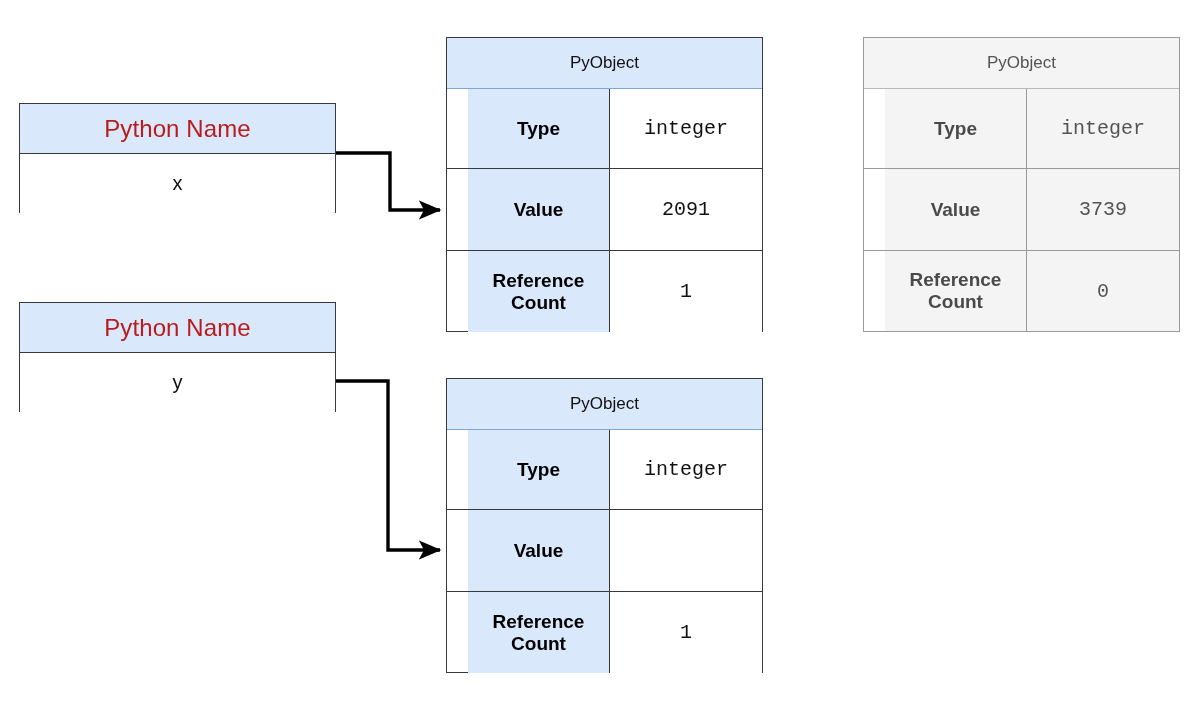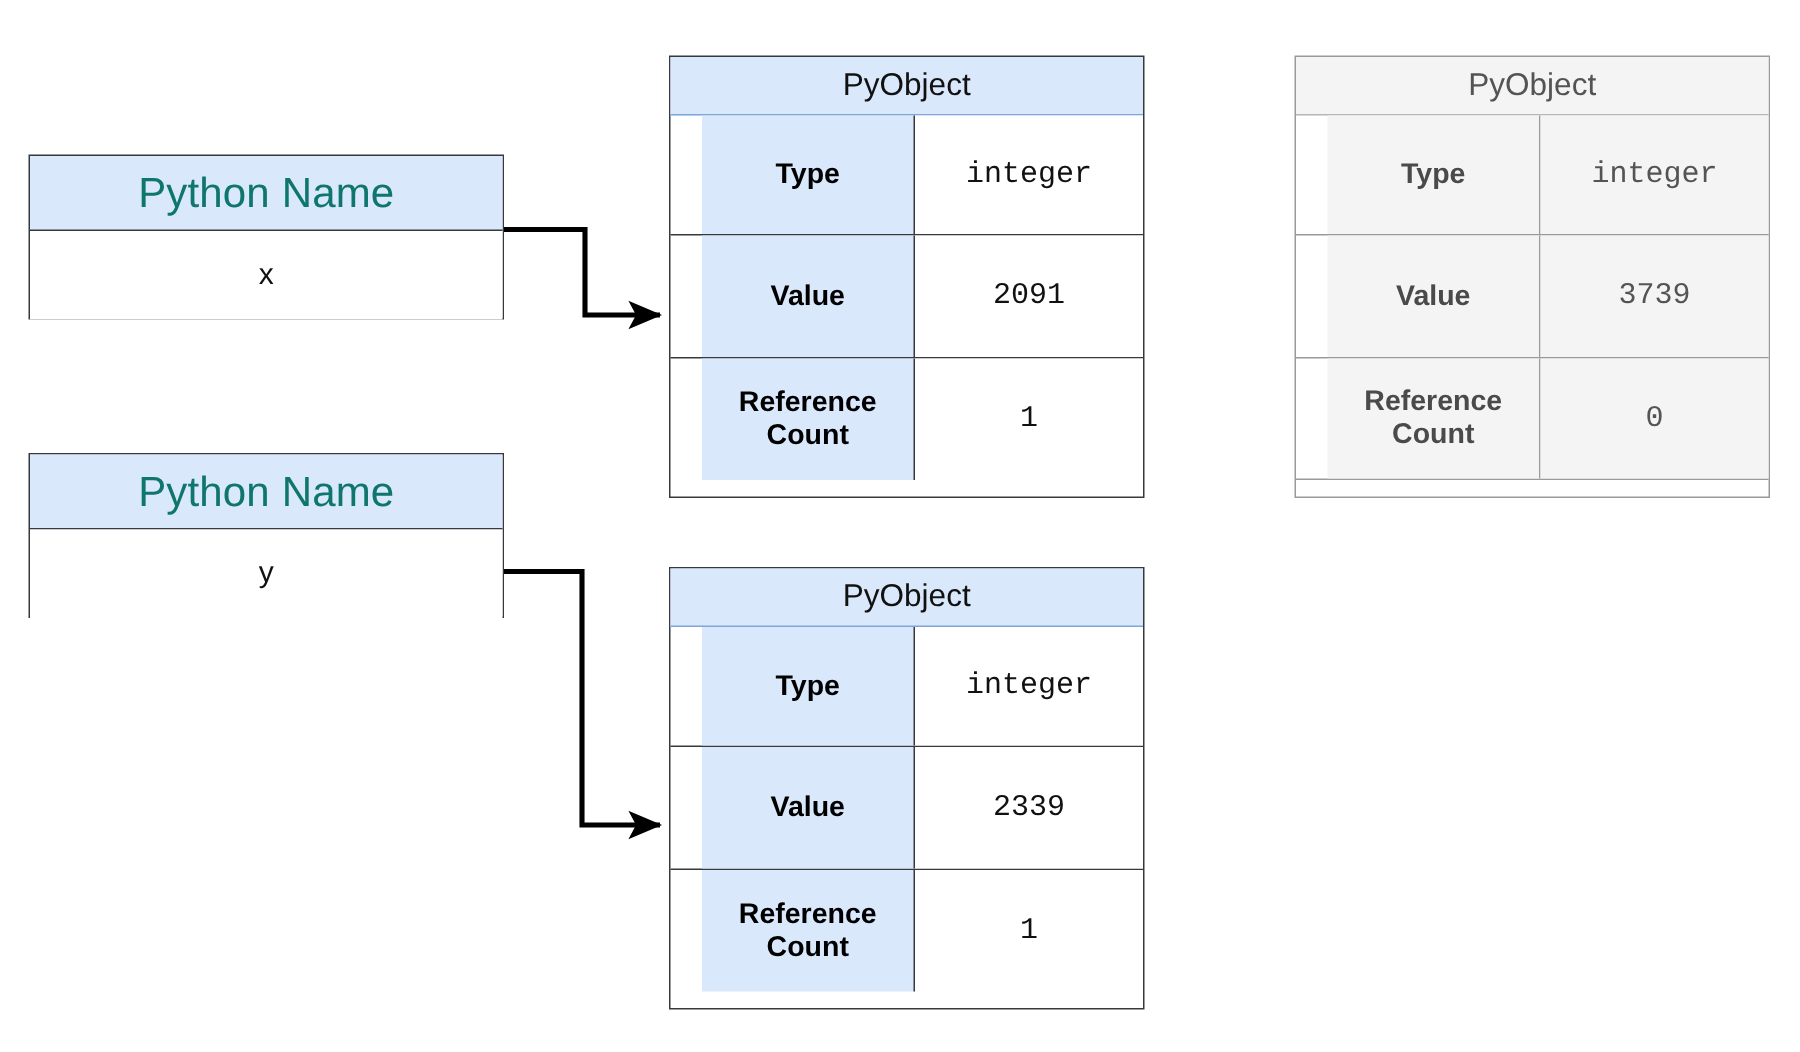"PyObject" .pyobj .po-title { font-size: 21px -> 17px; height: 39px -> 51px }
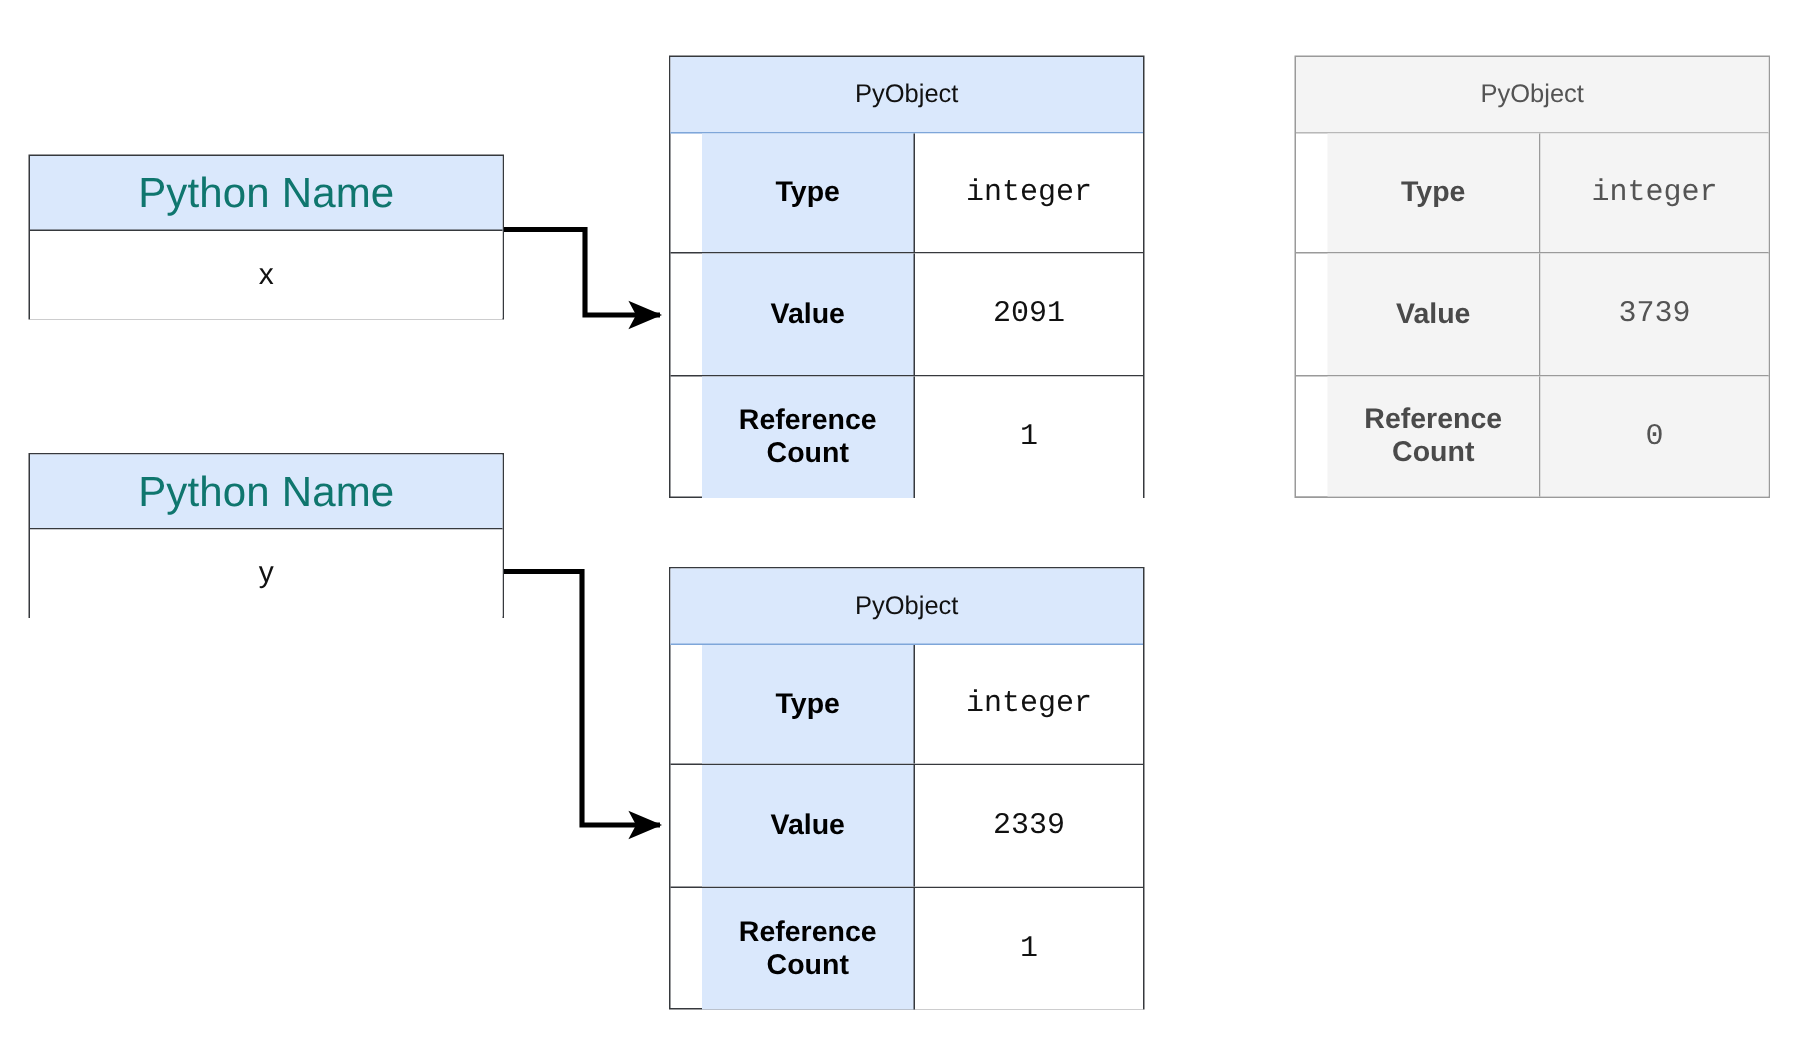"Python Name" .name-box .nb-header { color: #0f766e -> #b91c1c; font-size: 28px -> 24px }
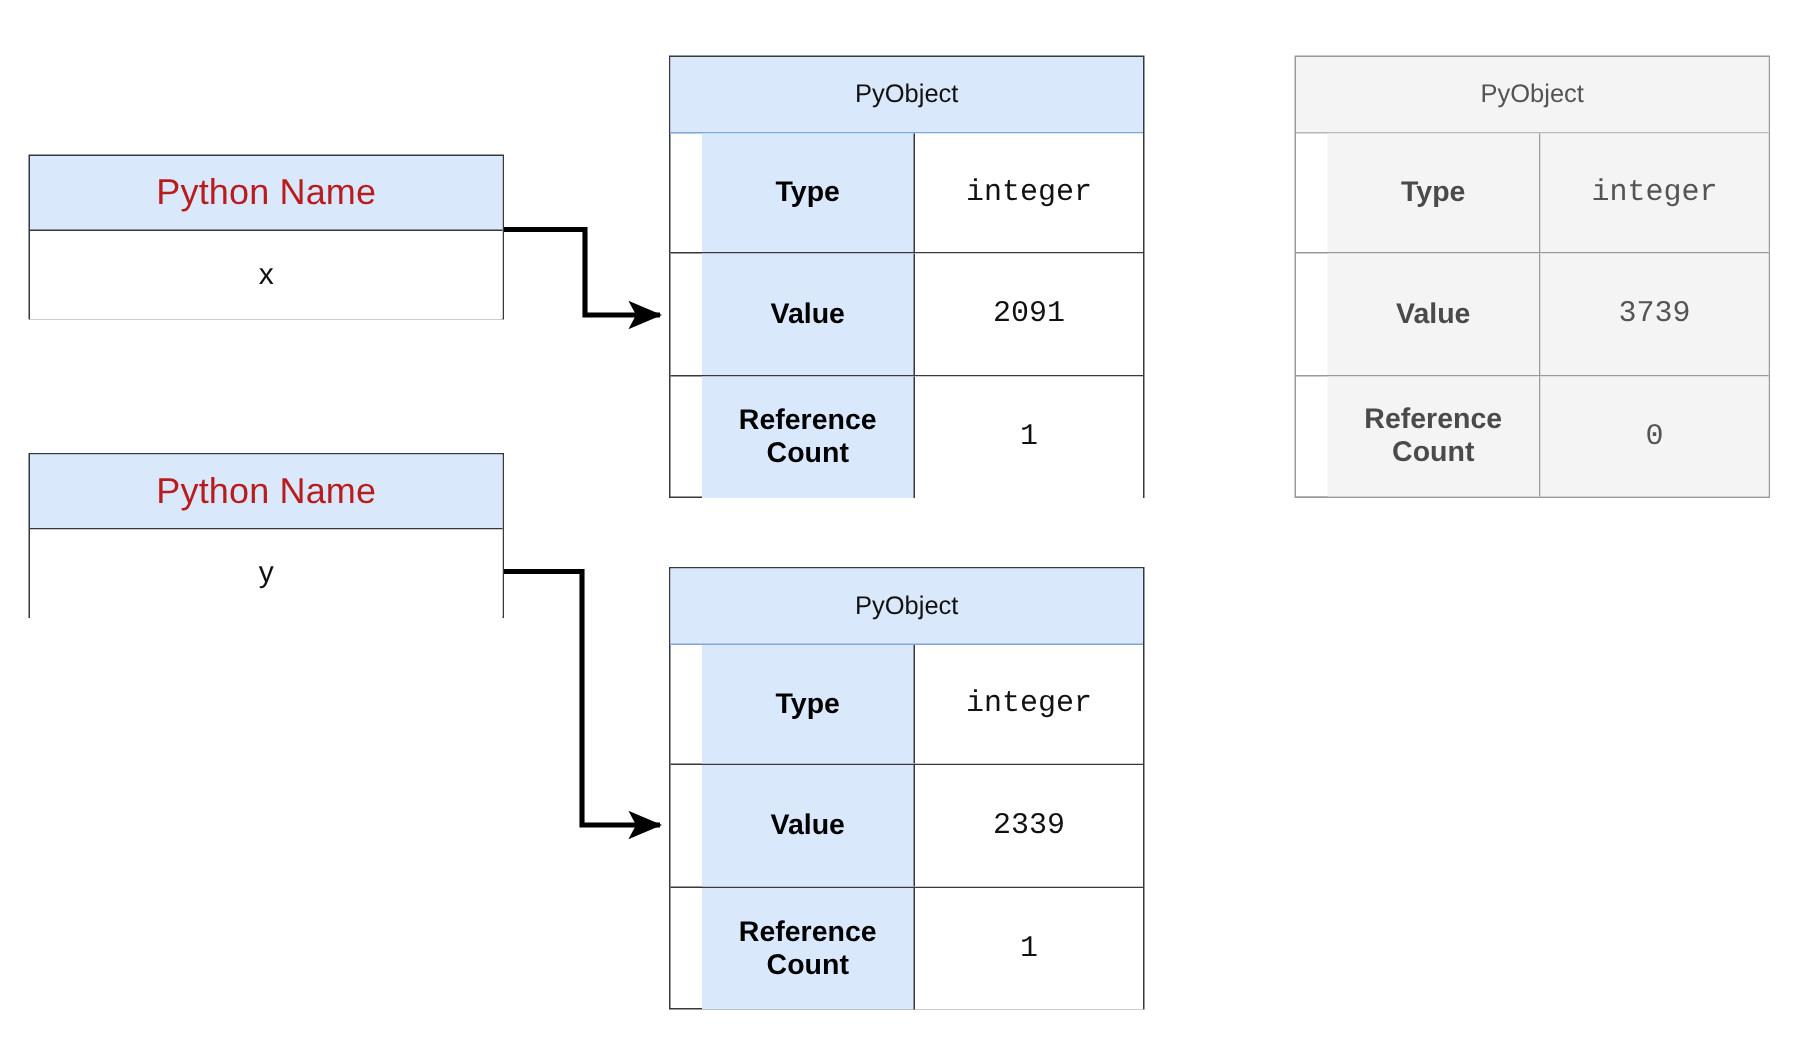"2339" div.po-val { html: <div>2339</div> -> none }
